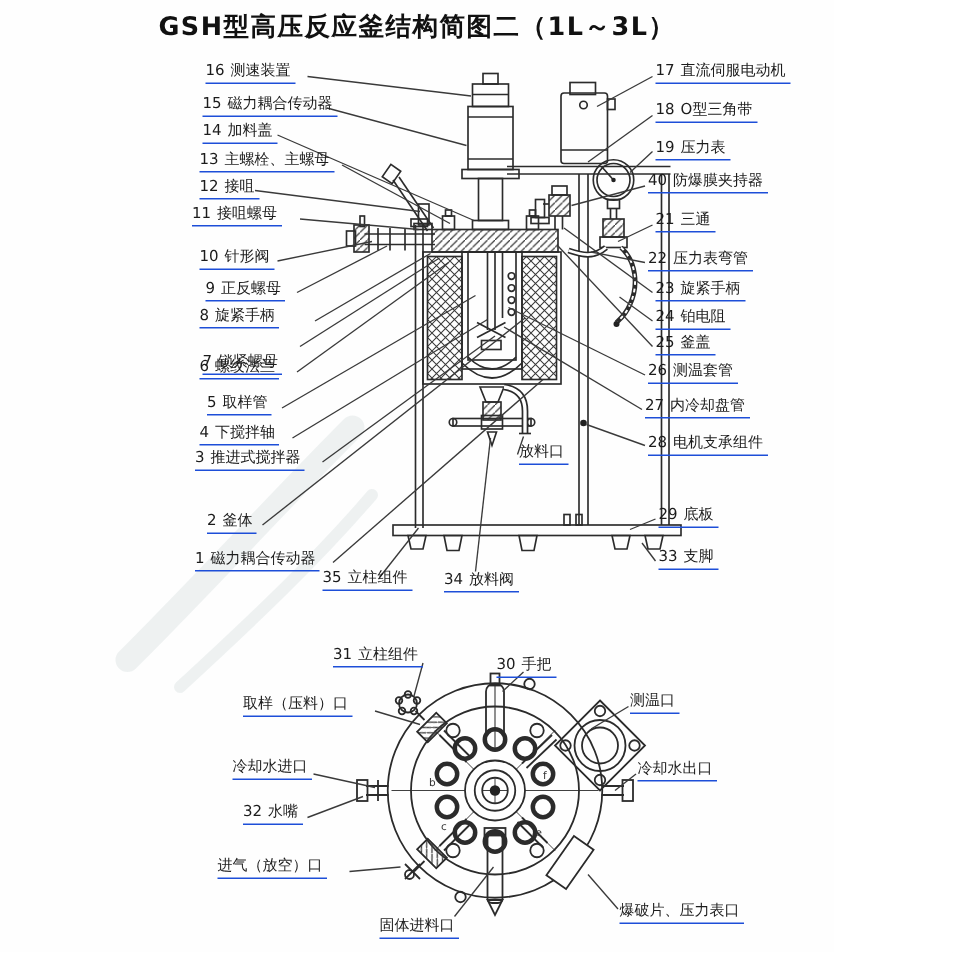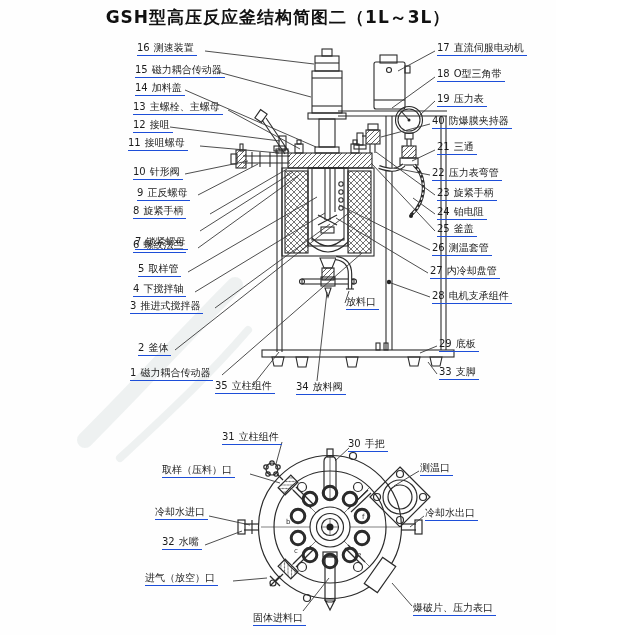"30 手把" div.lbl { left: 348px -> 331px }
